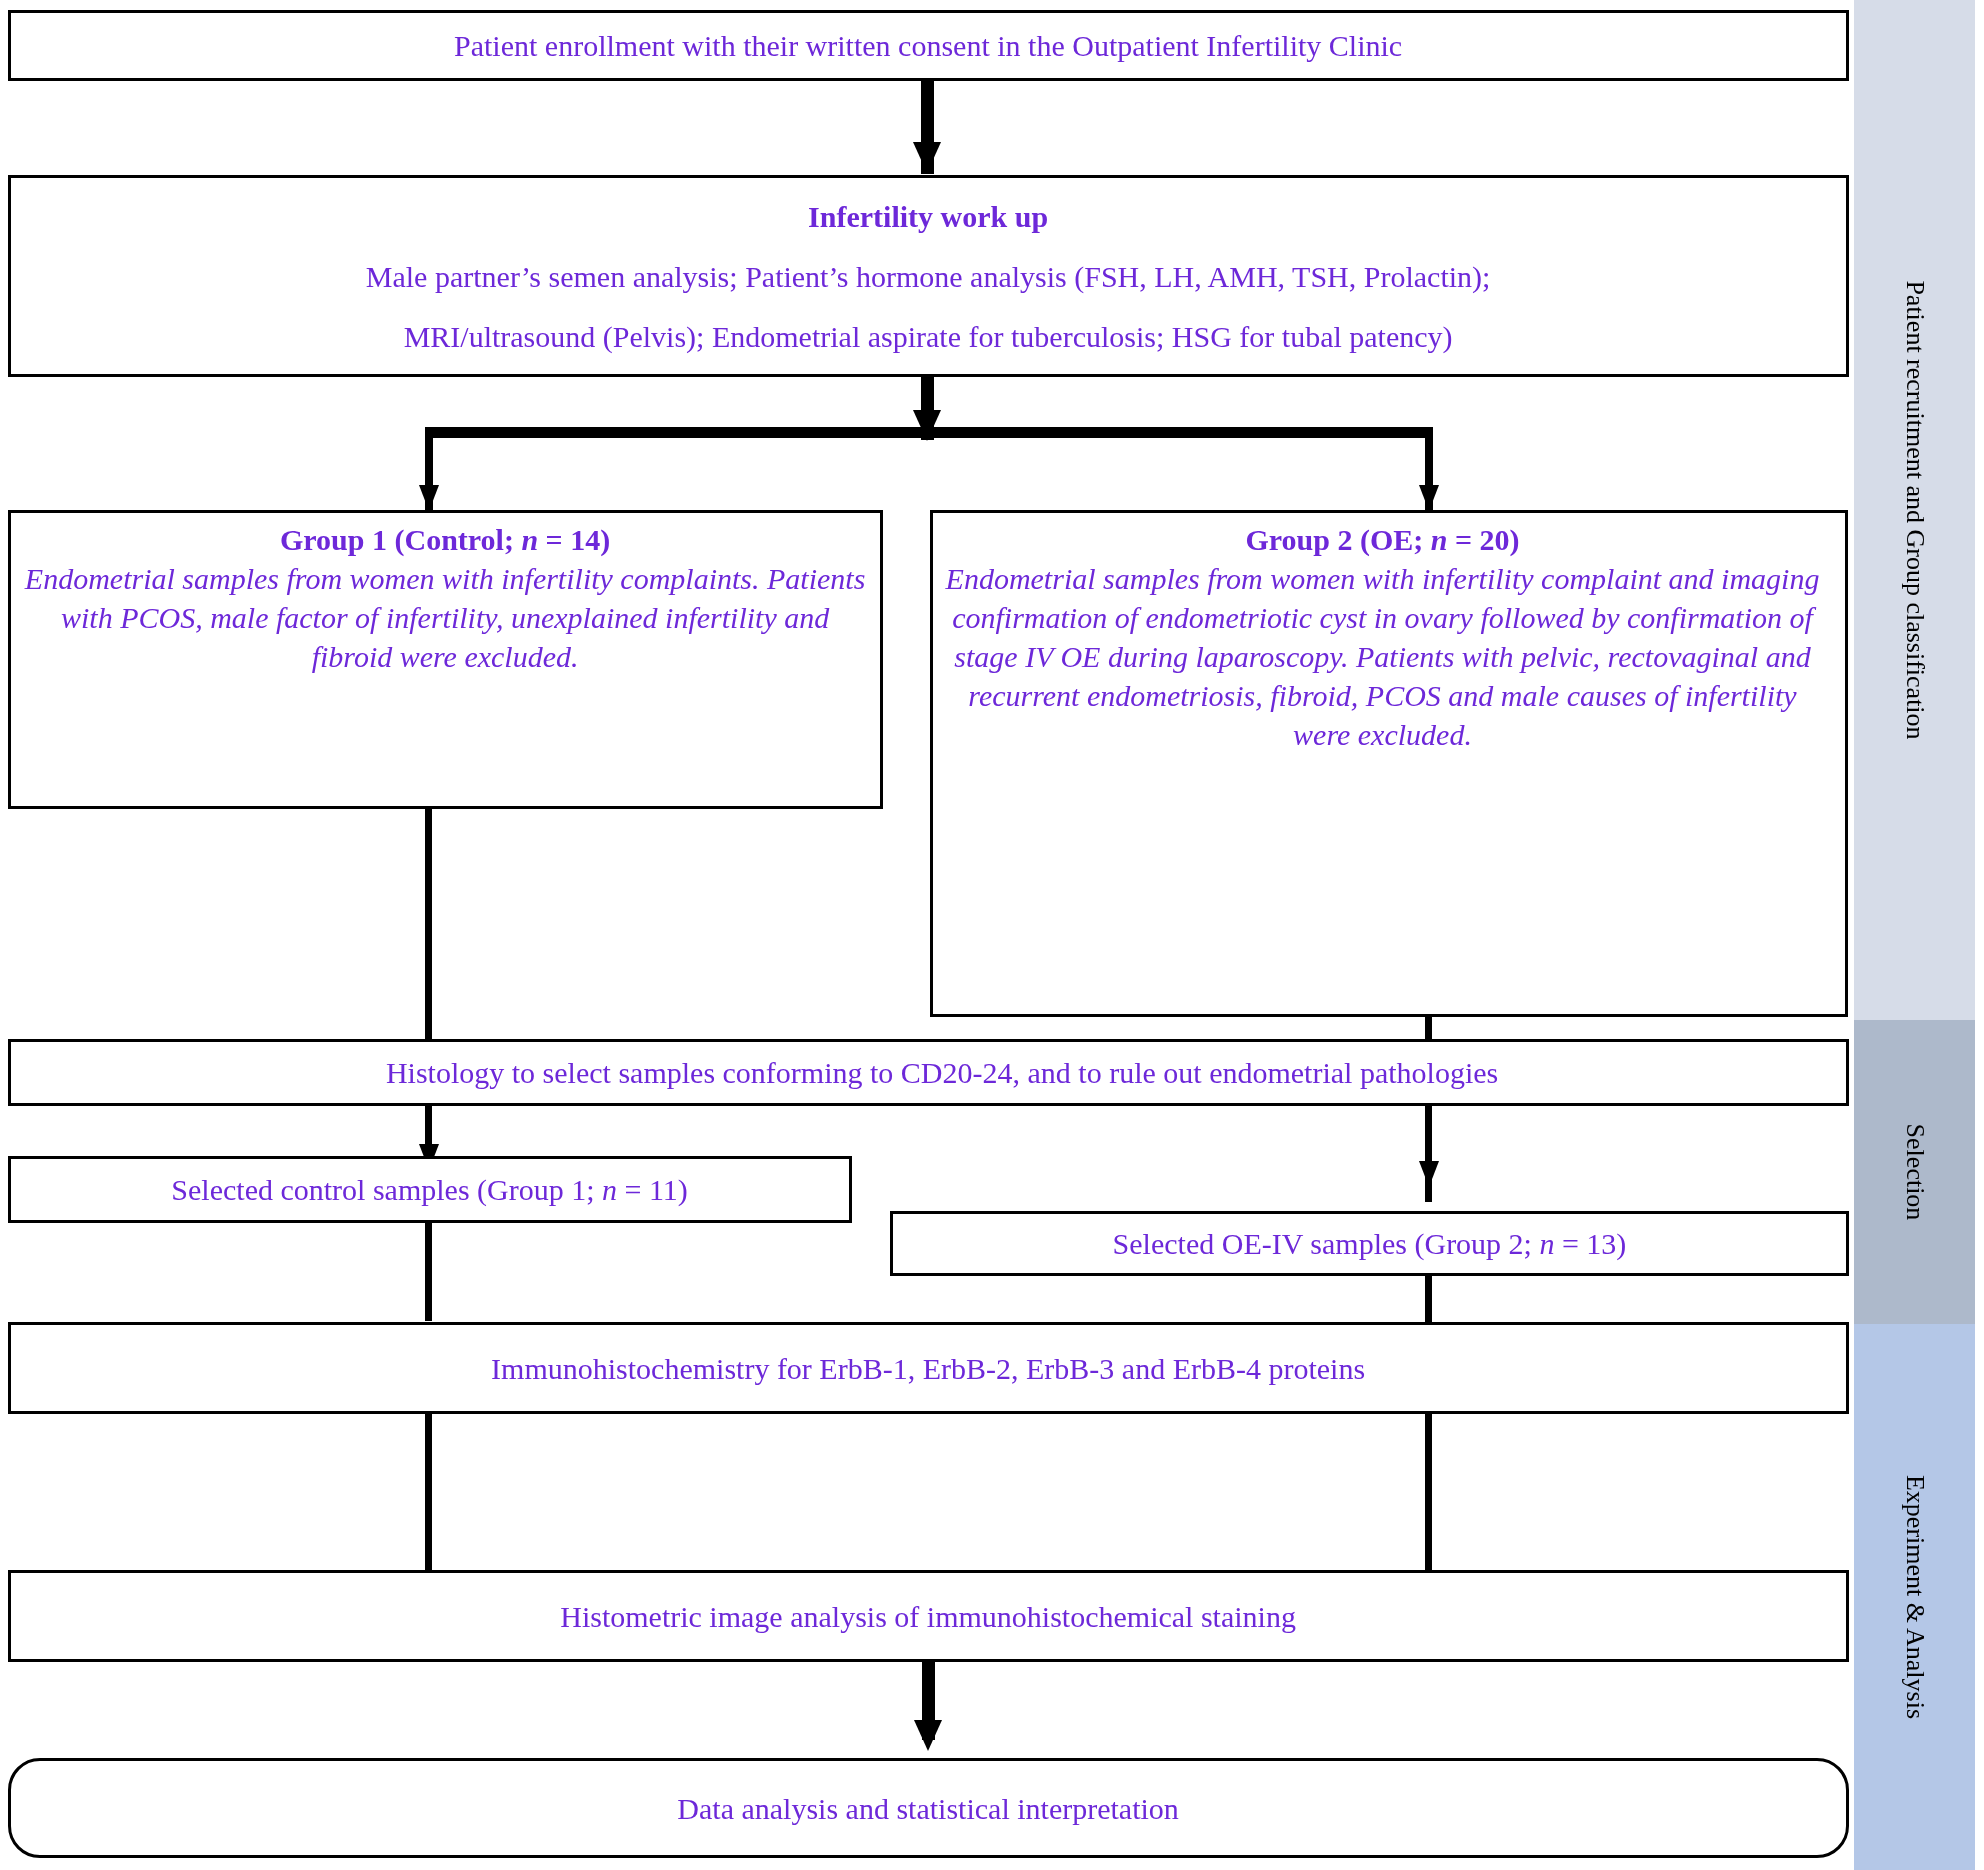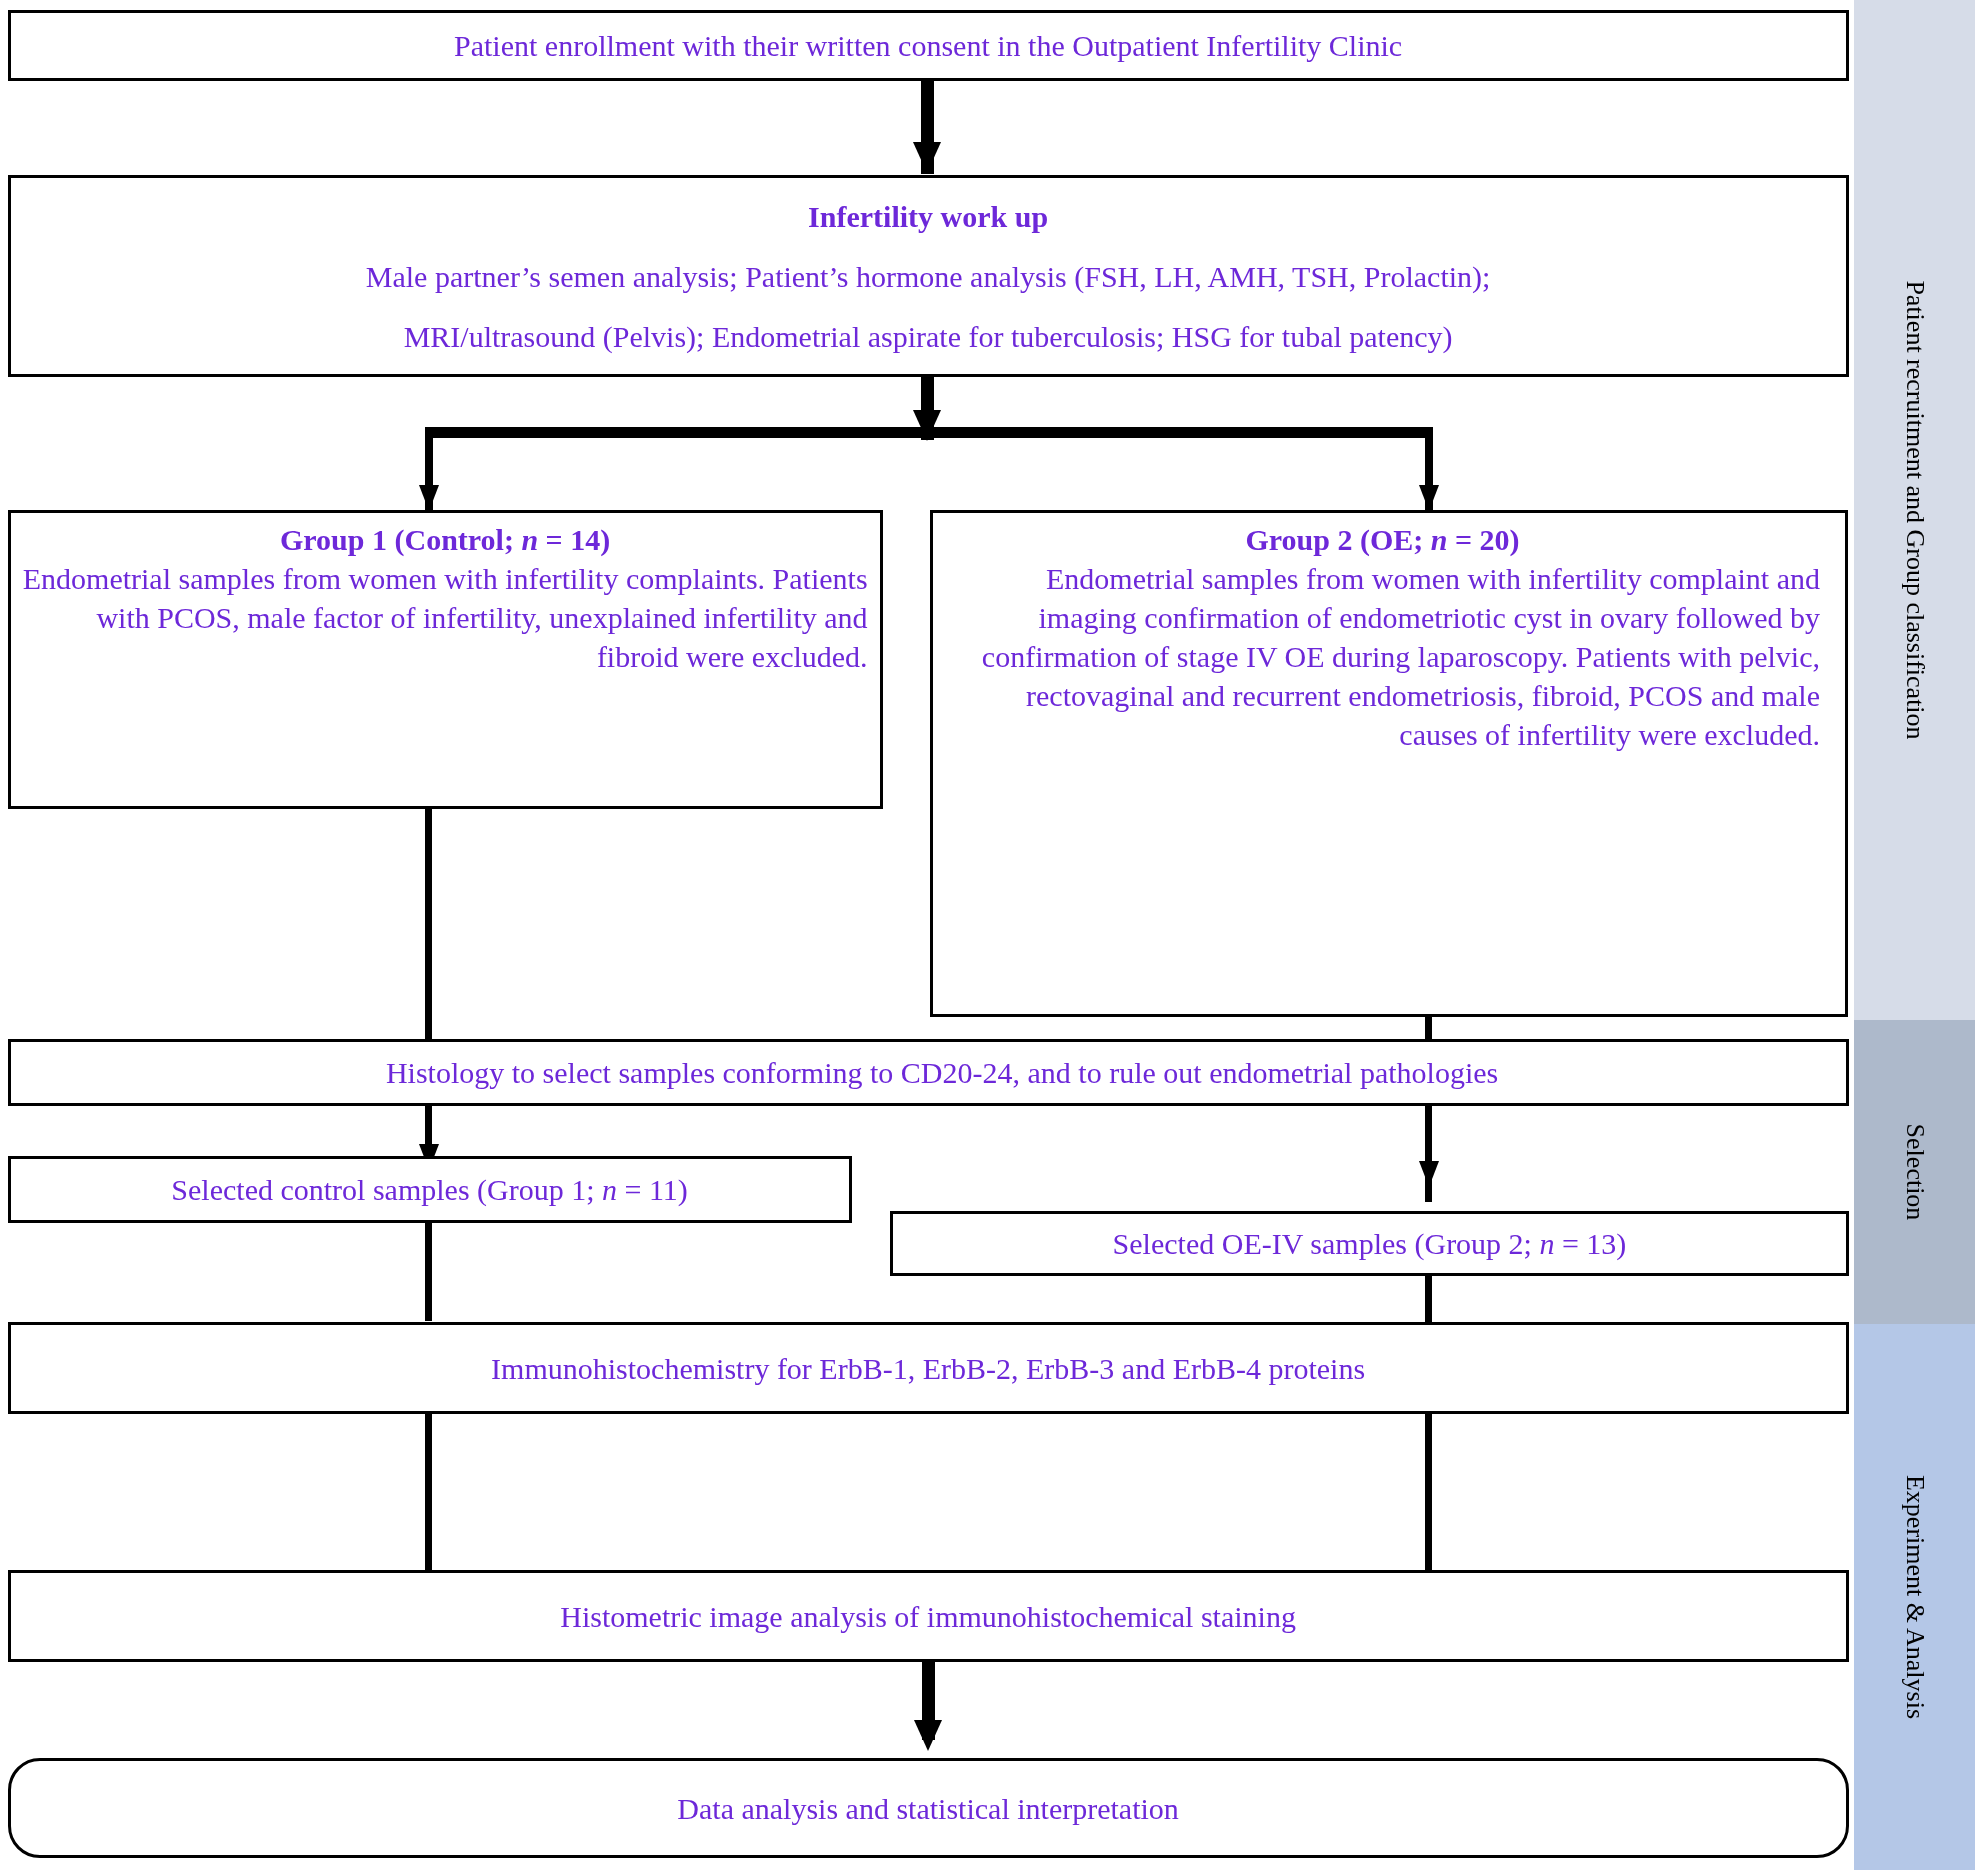"Endometrial samples from women with" .lead { font-style: none -> italic; text-align: right -> center }
